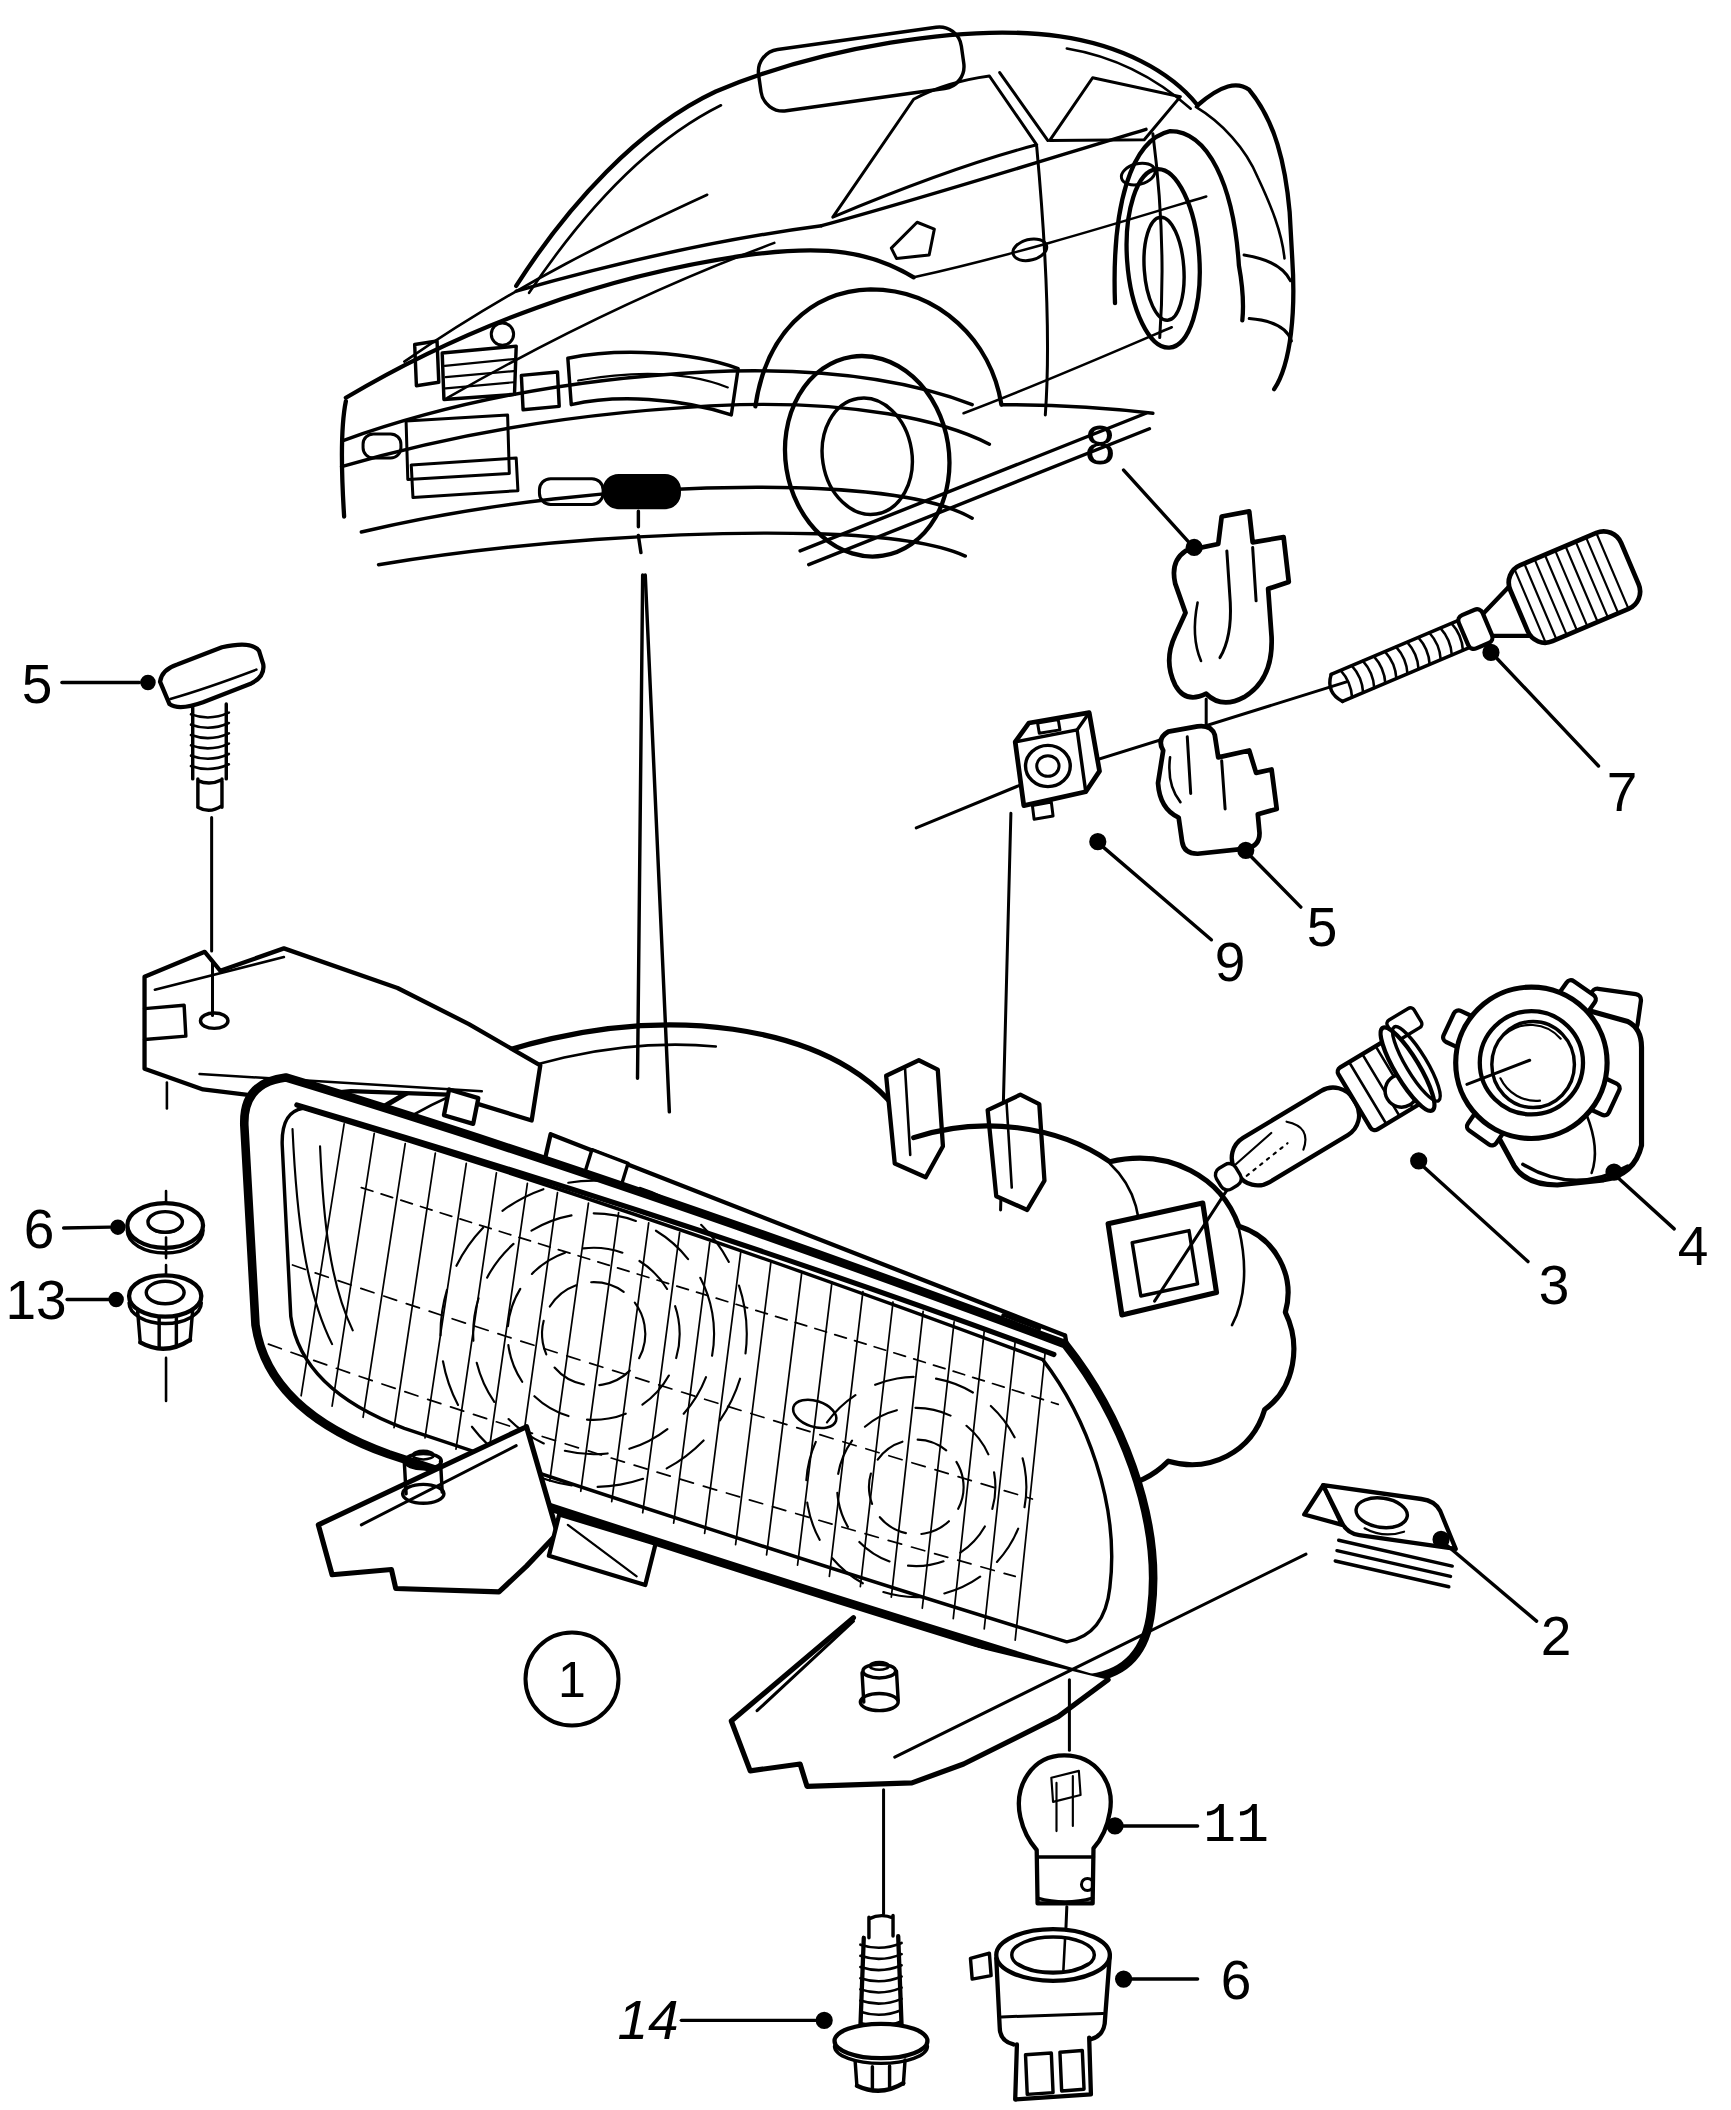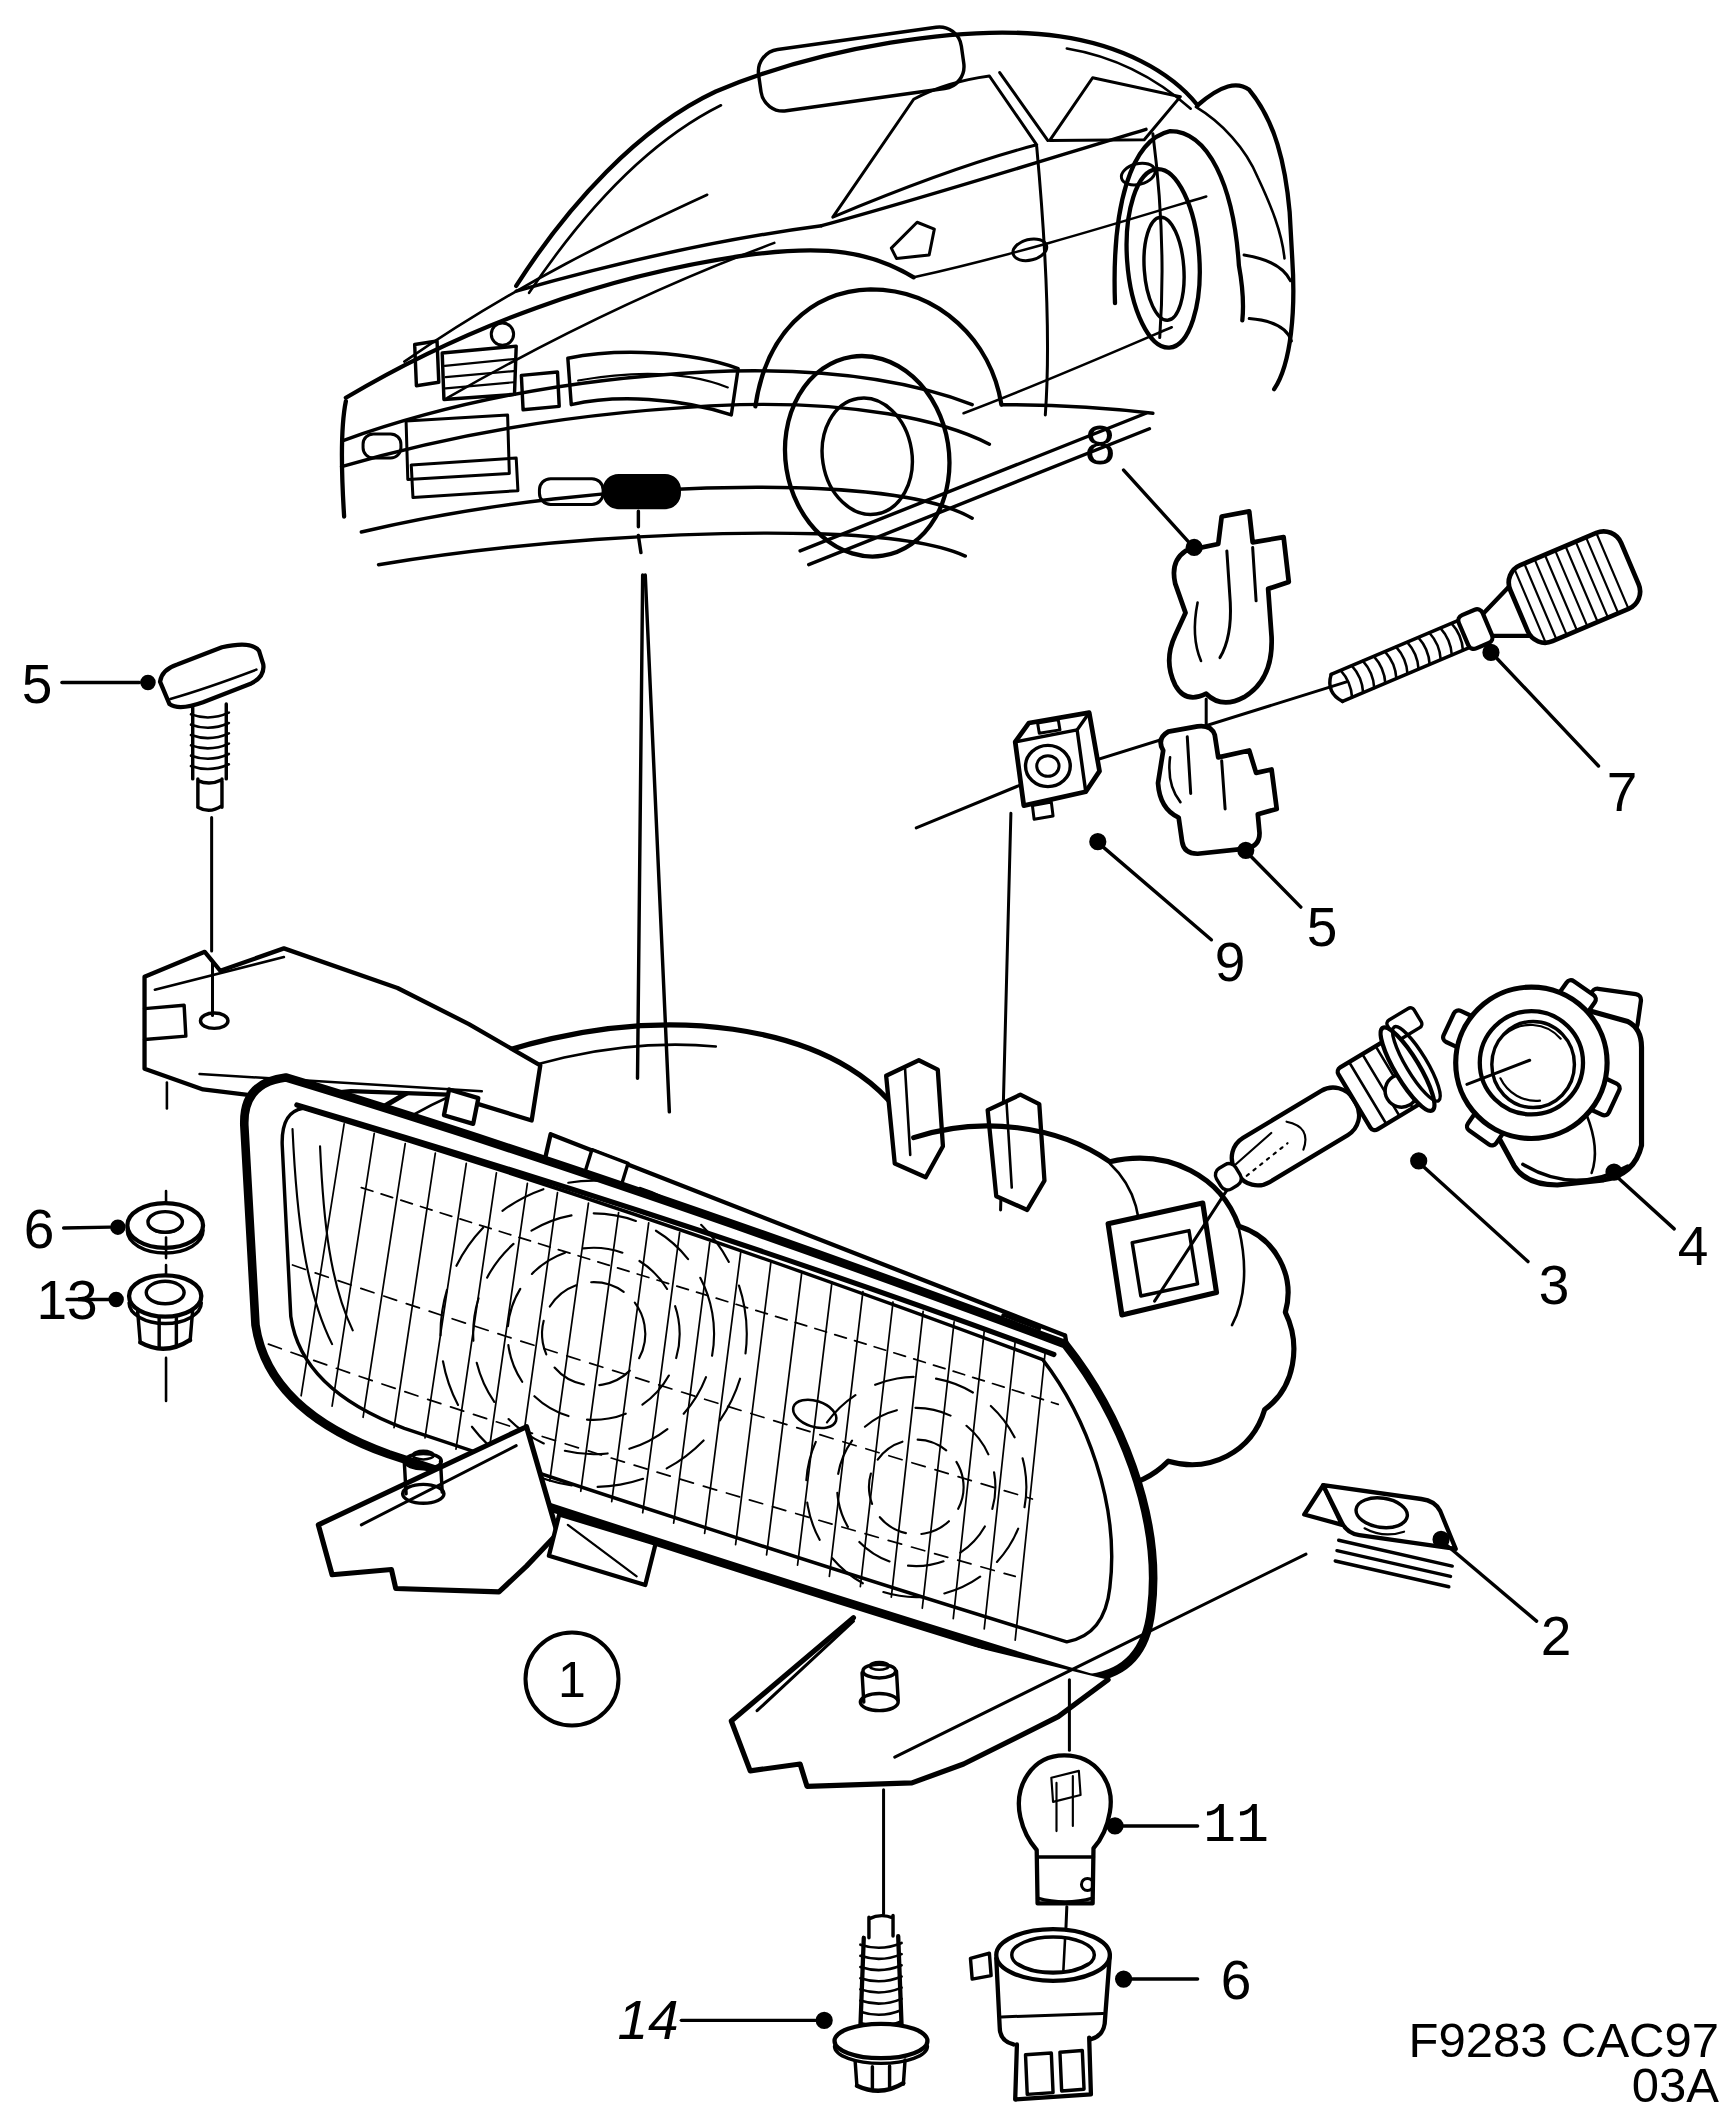"13" div.callout { margin-left: 31px -> none }
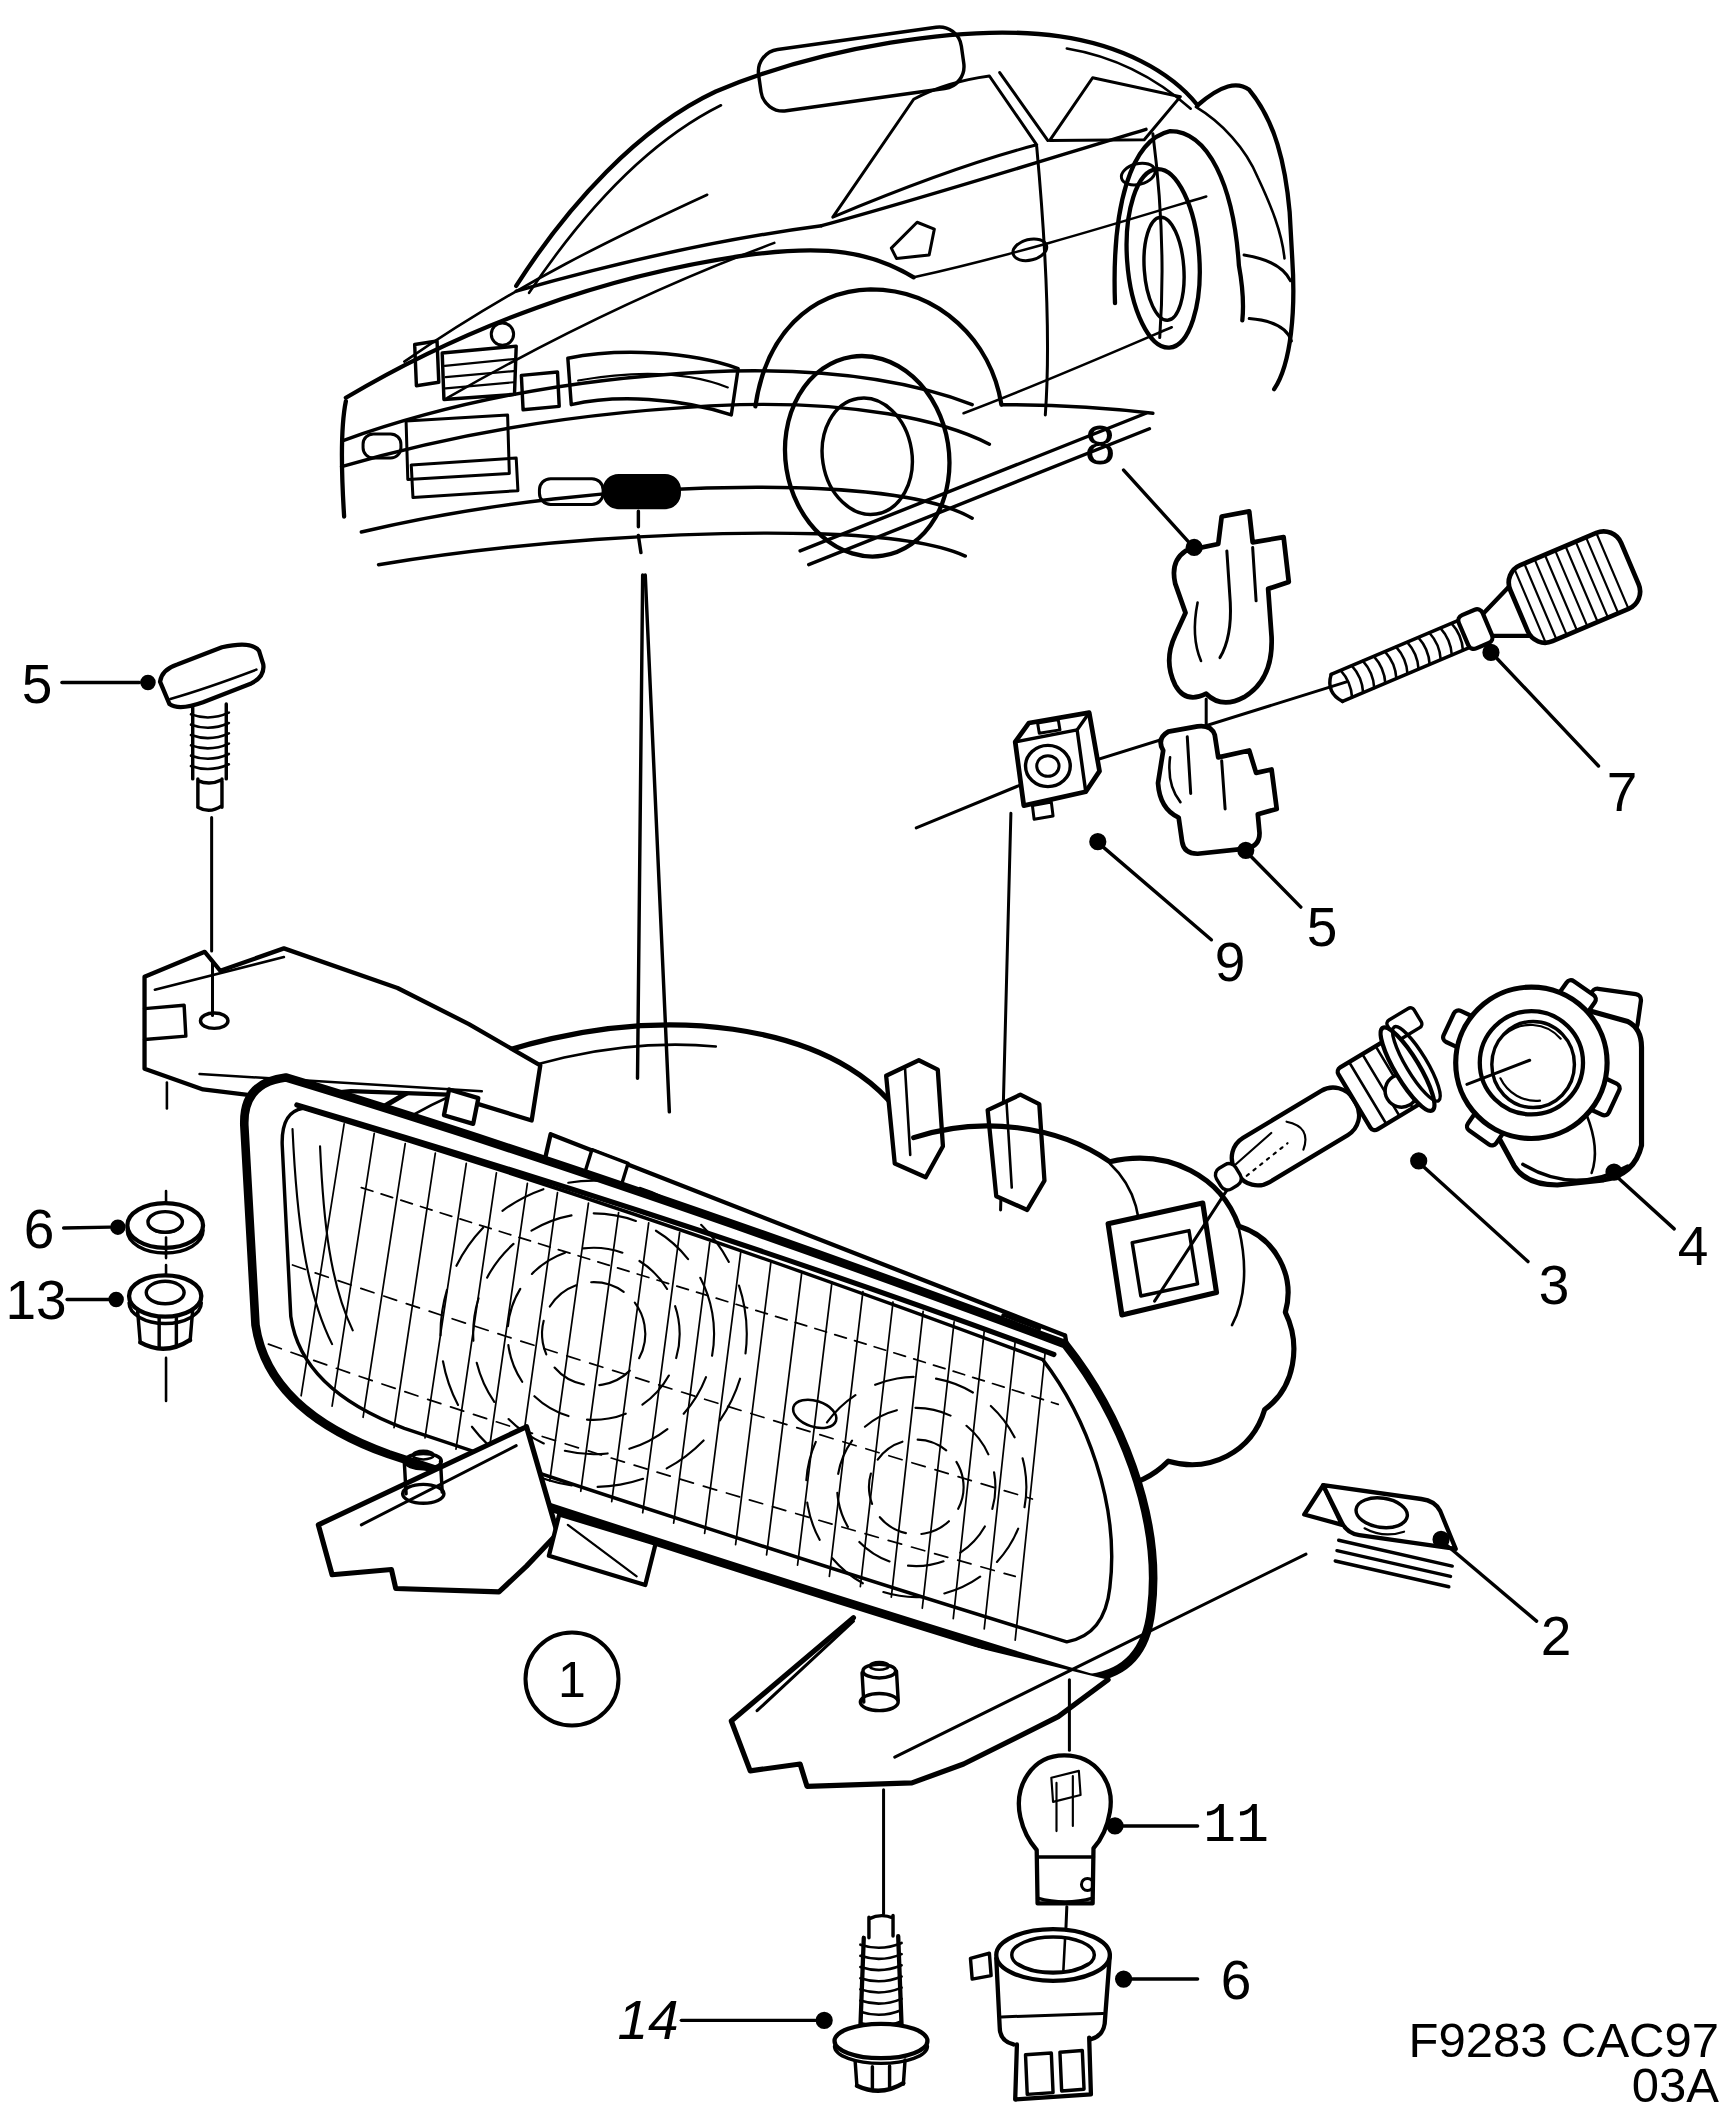"F9283 CAC97" div.plate { html: <div> <div>F9283 CAC97</div> <div>03A</div> </div> -> none }
